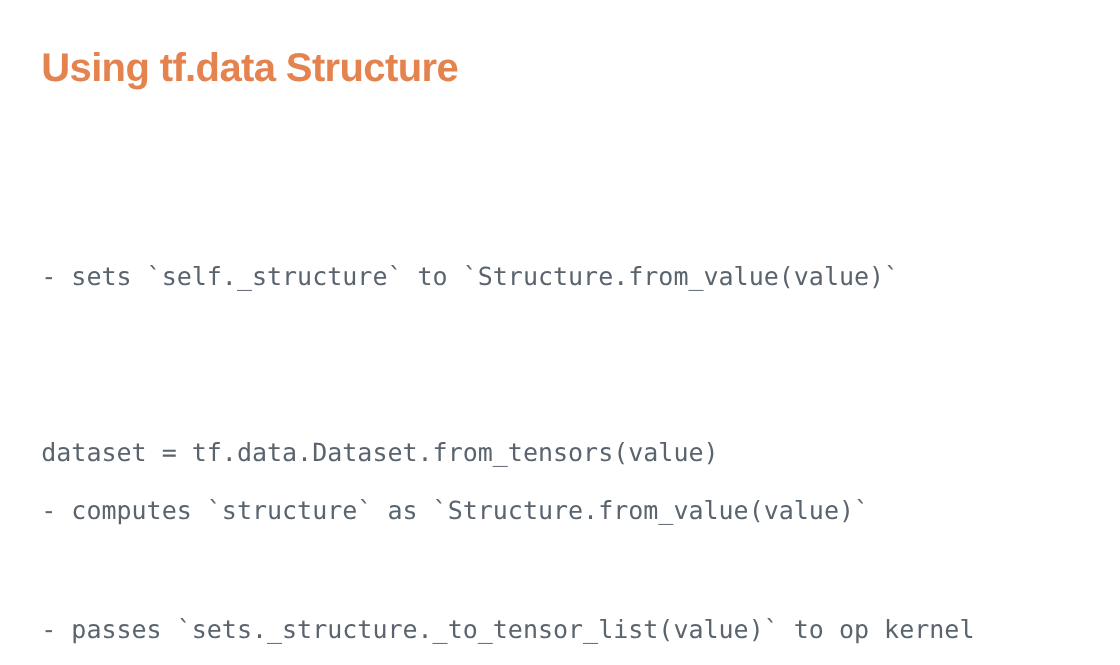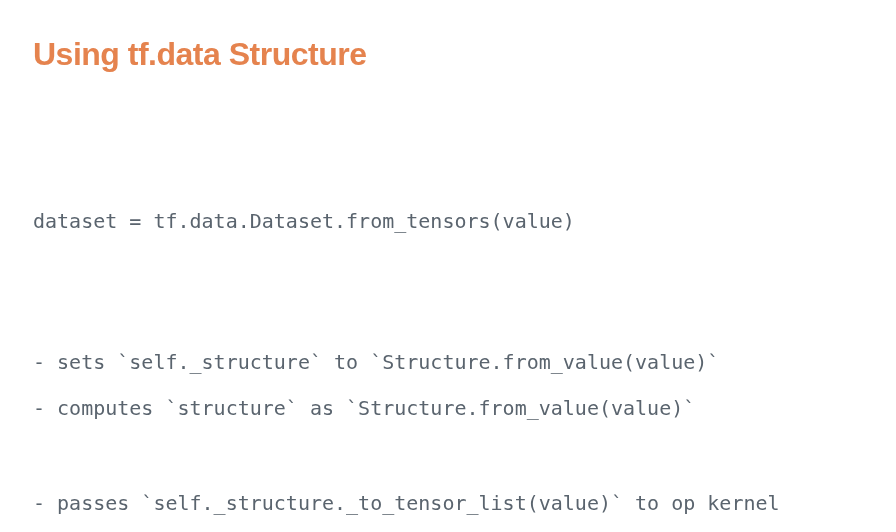"dataset =" div.code-line { order: before "- sets `self._structure` to" -> after "- sets `self._structure` to" }
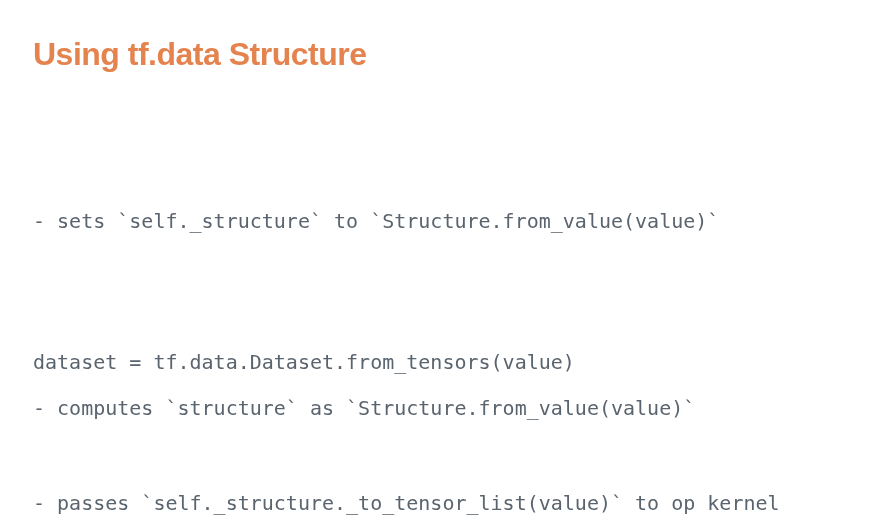"- passes" div.code-line { text: self -> sets }
